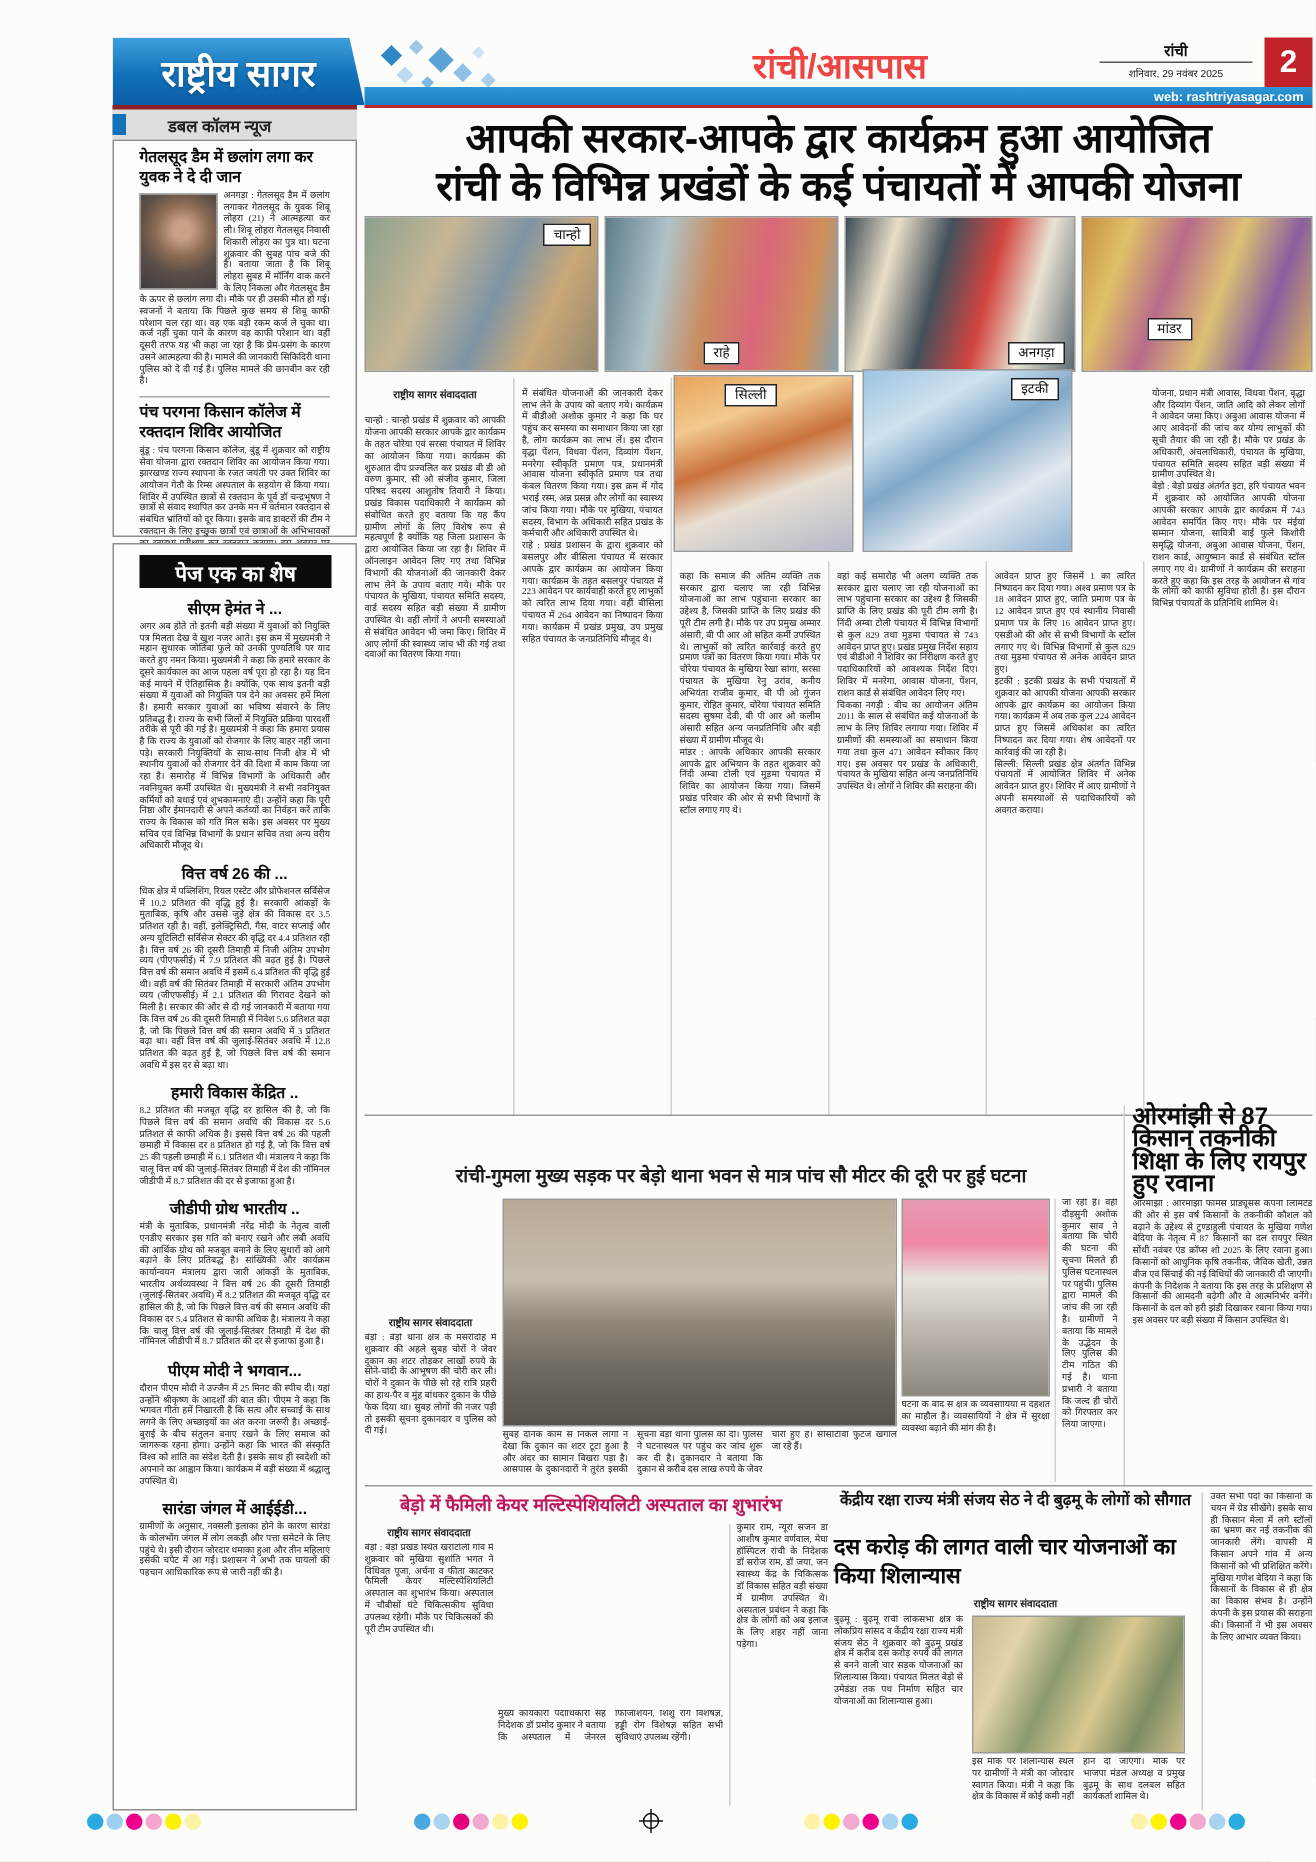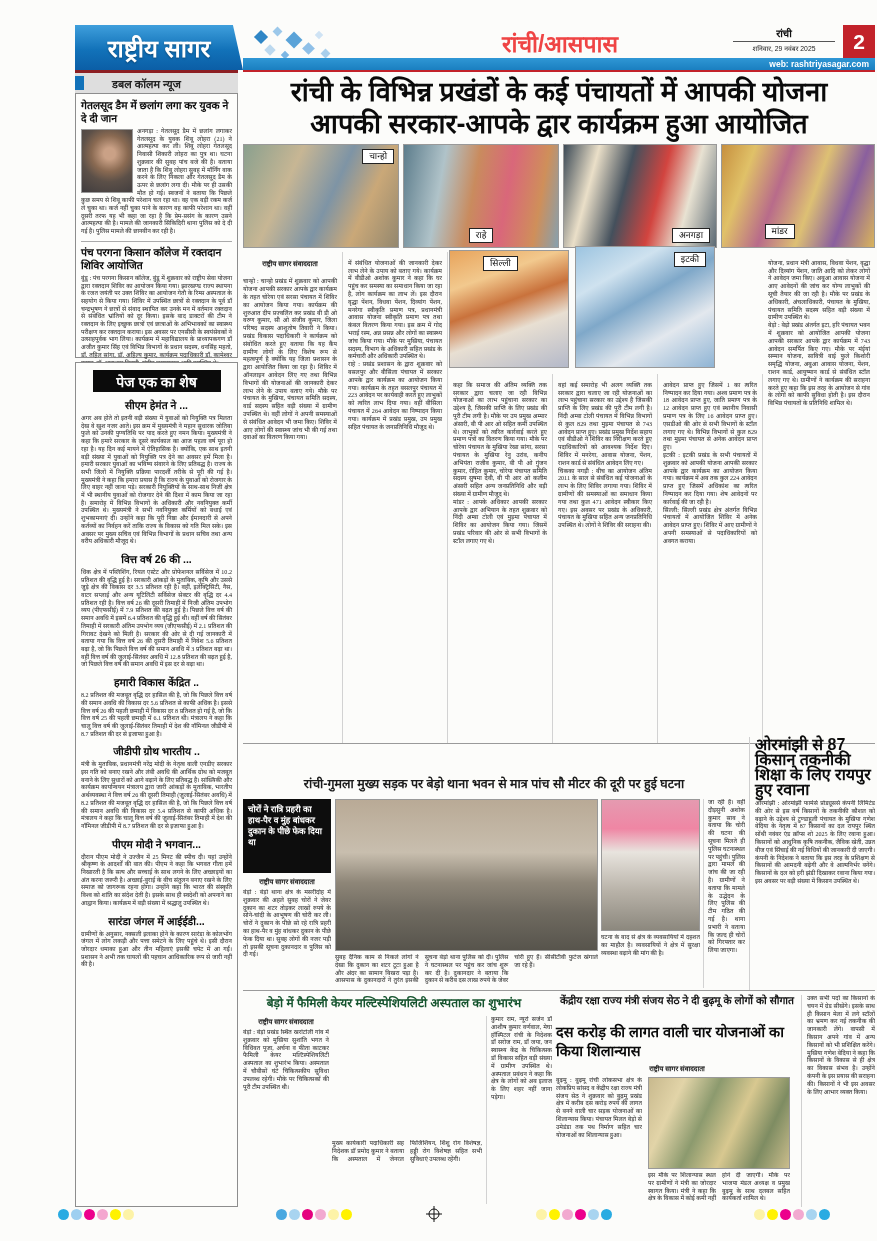"गेतलसूद डैम में छलांग लगा" .lbox { padding: 4px 5px -> 4px 17px }
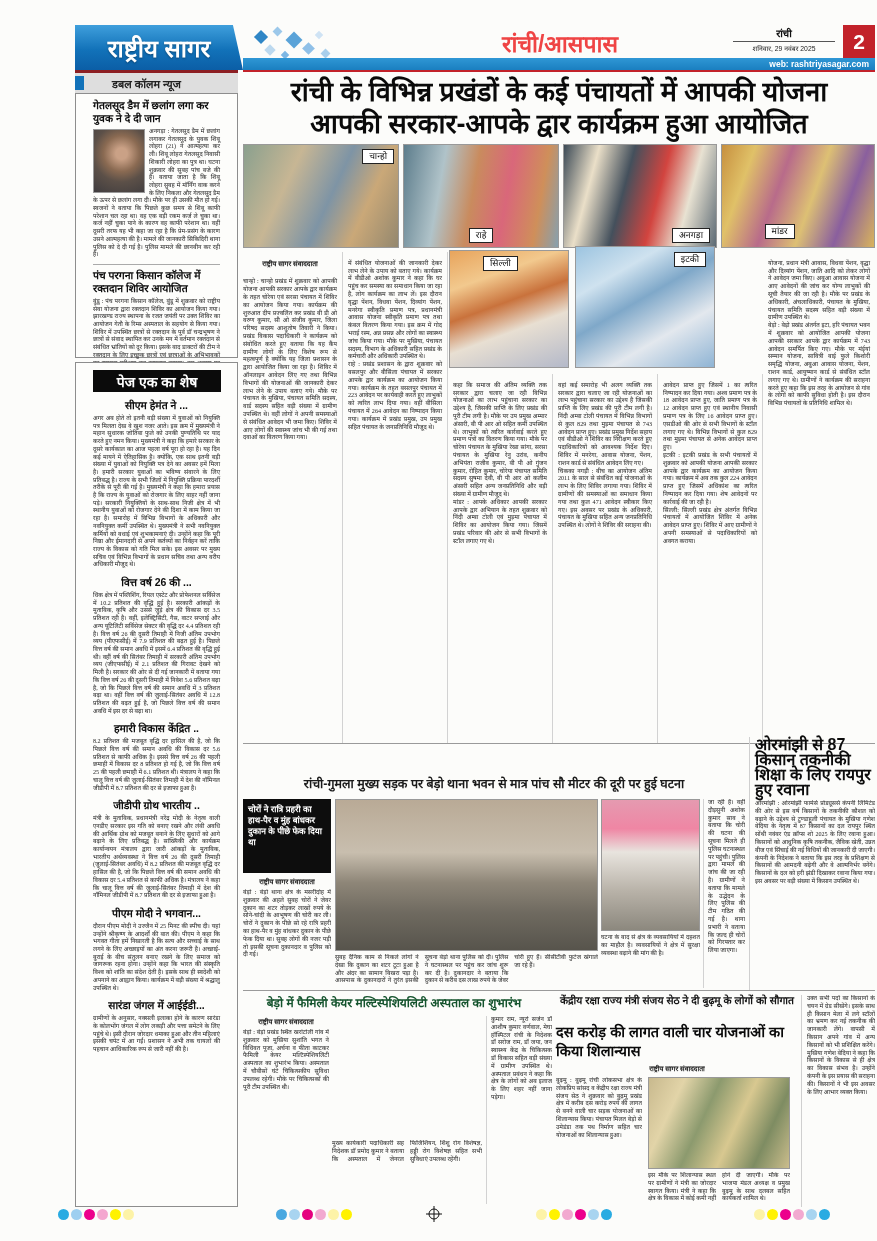"रांची के विभिन्न प्रखंडों के" div { order: before "आपकी सरकार-आपके द्वार कार्यक्रम हुआ" -> after "आपकी सरकार-आपके द्वार कार्यक्रम हुआ" }
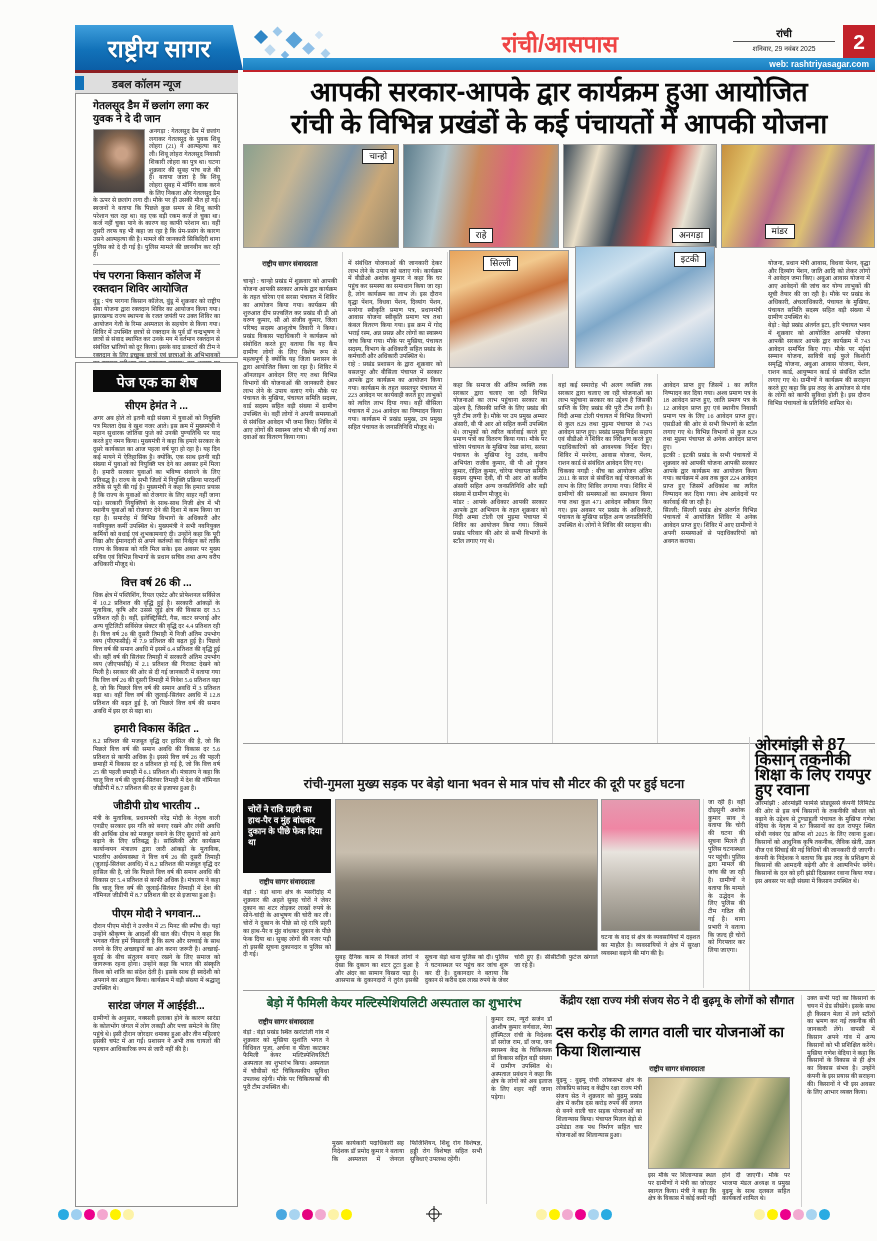"मांडर" span.chip { bottom: 8px -> 20px }
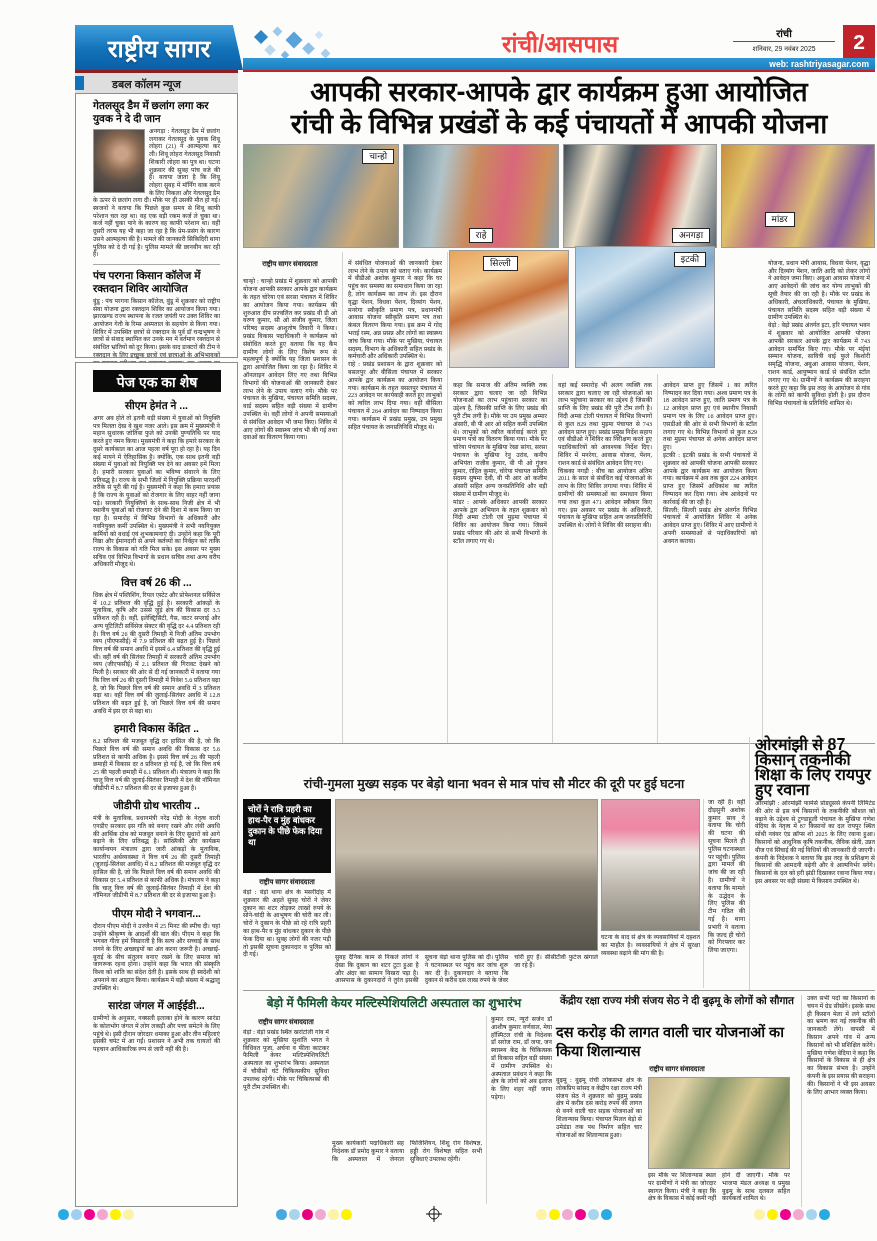"चोरों ने रात्रि प्रहरी का" div.abs { html: <div>चोरों ने रात्रि प्रहरी का हाथ-पैर व मुंह बांधकर दुकान के पीछे फेक दिया था</div> -> none }
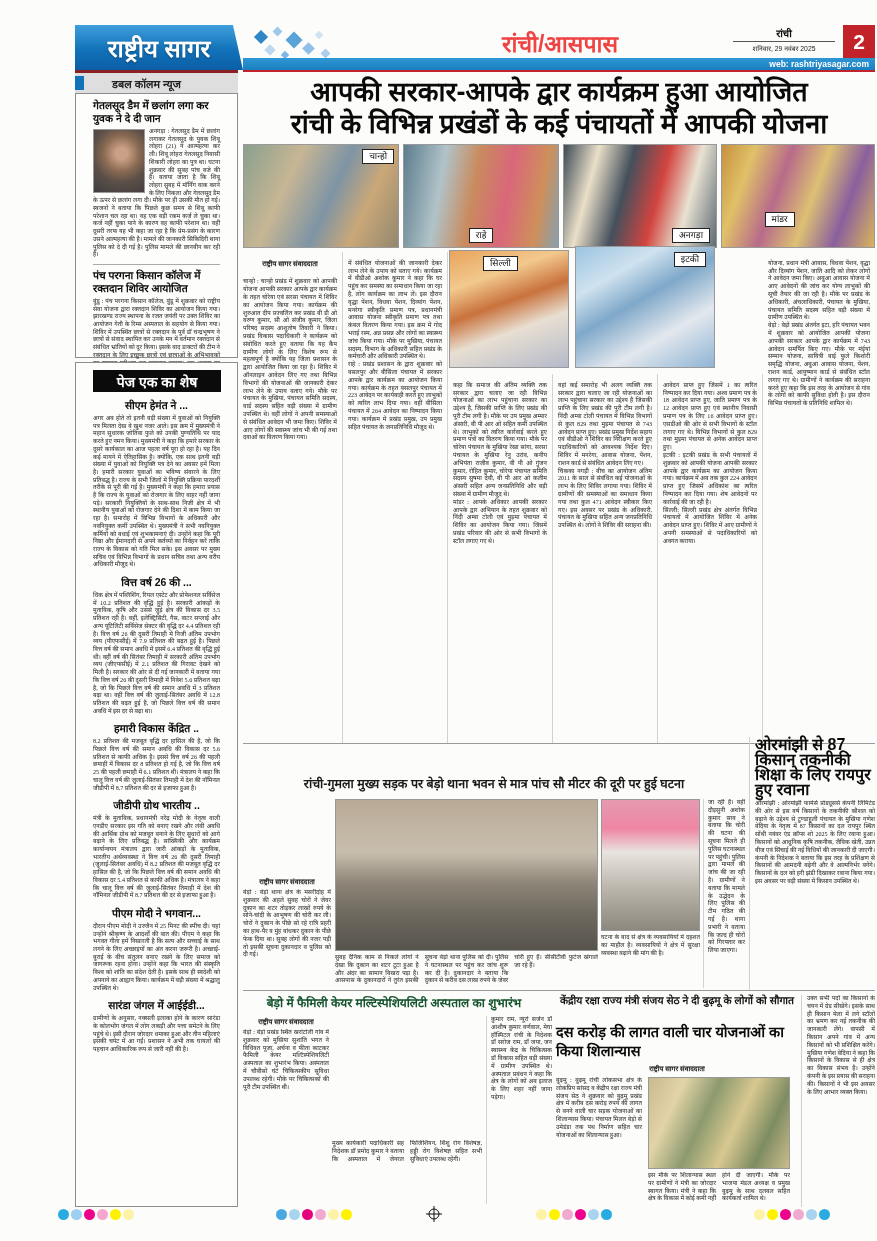"बेड़ो में फैमिली केयर मल्टिस्पेशियलिटी" .hosp-headline { color: #14532d -> #be185d }
